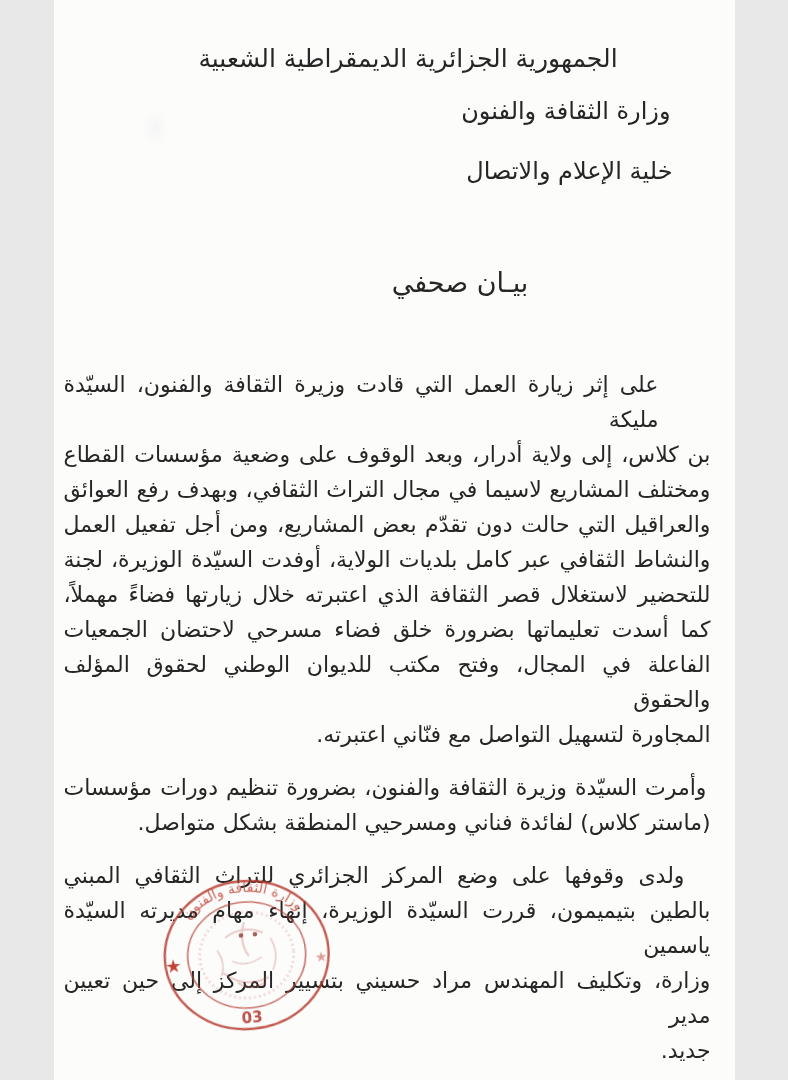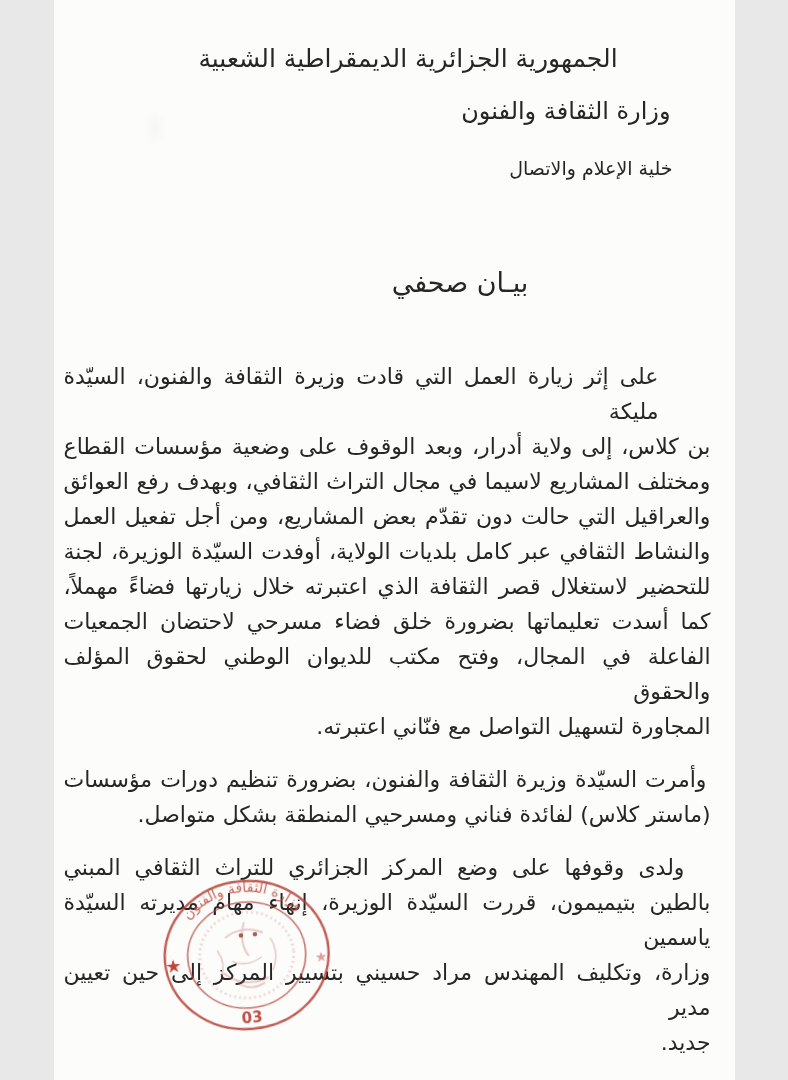"خلية الإعلام والاتصال" .hdr-unit { font-size: 19px -> 24px }
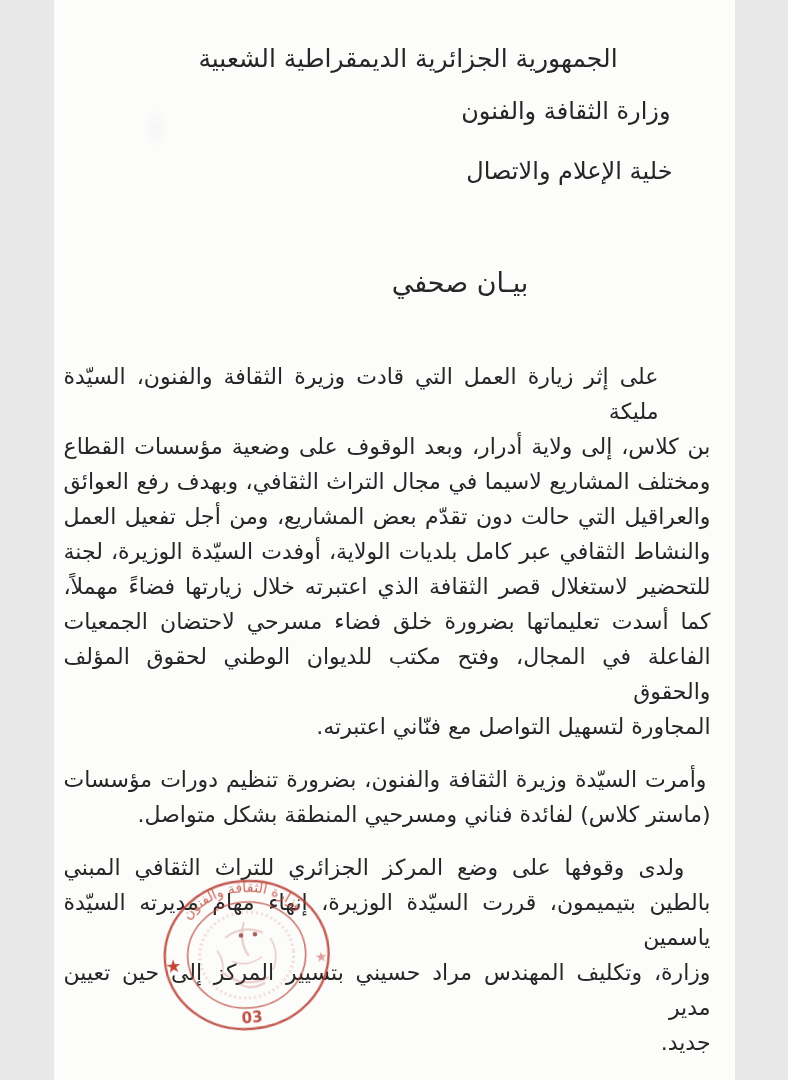"على إثر زيارة العمل التي" .para { margin: 8px 0 18px 0 -> 16px 0 18px 0 }
